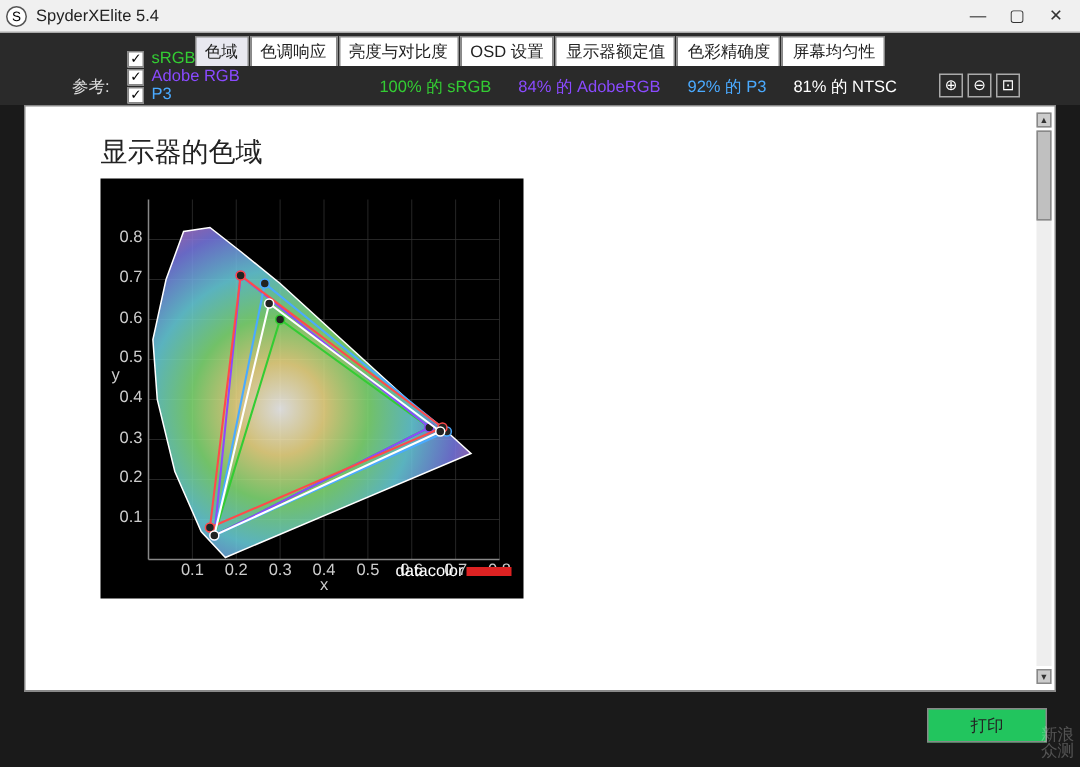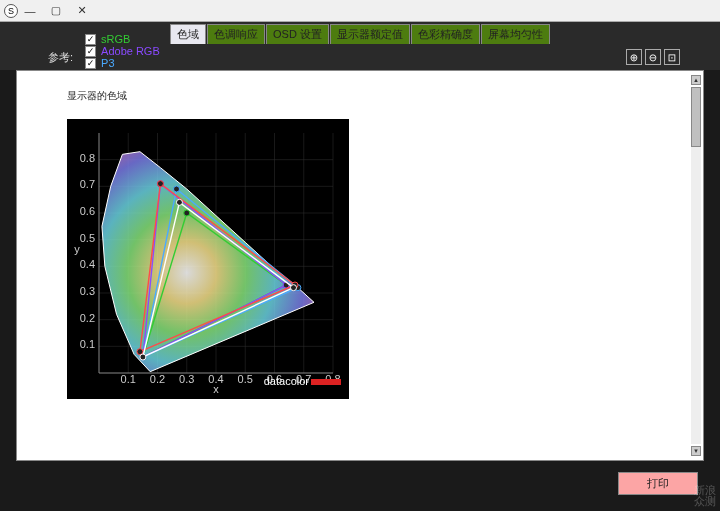"SpyderXElite 5.4" span.title-text { html: none -> <span>SpyderXElite 5.4</span> }
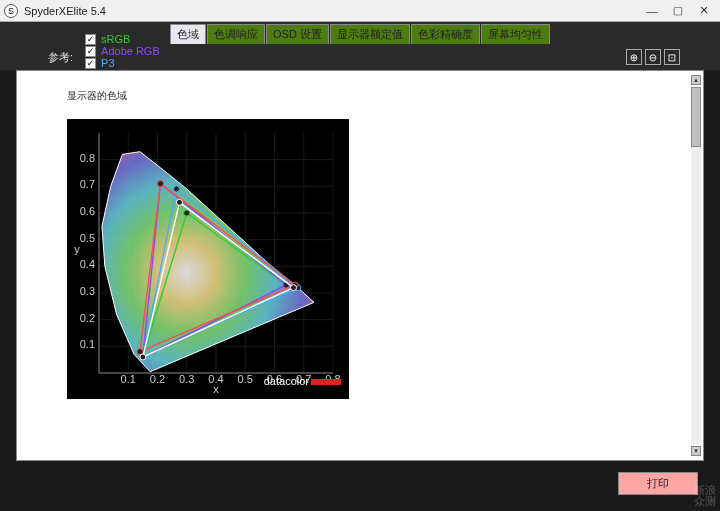"色调响应" .tab { background: #4d7c0f -> #ffffff }
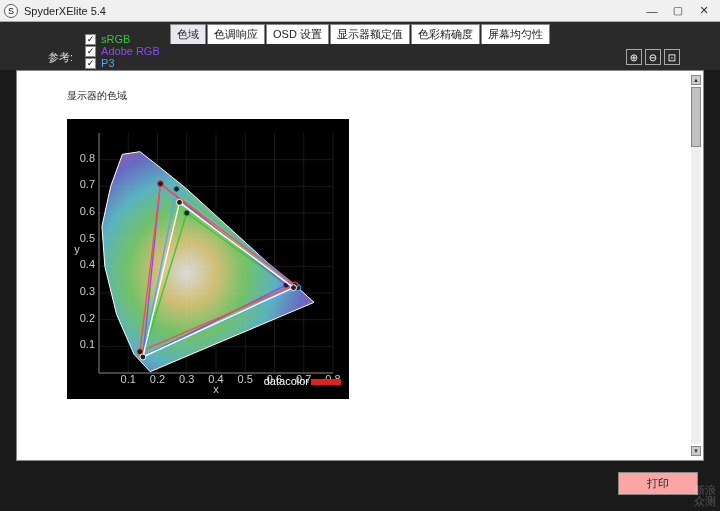"亮度与对比度" span.tab { html: none -> <span>亮度与对比度</span> }
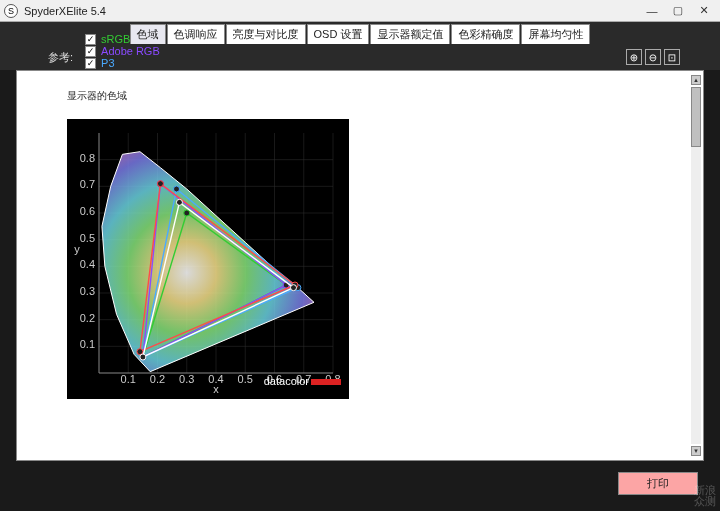"100% 的 sRGB" span { html: none -> <span> <span>100% 的 sRGB</span> <span>84% 的 AdobeRGB</span> <span>92% 的 P3</span> <span>81% 的 NTSC</span> </span> }
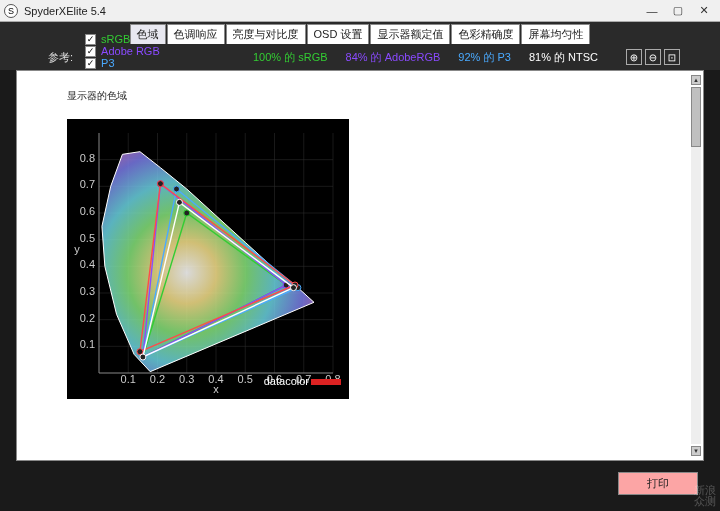"显示器的色域" .heading { font-size: 10px -> 18px }
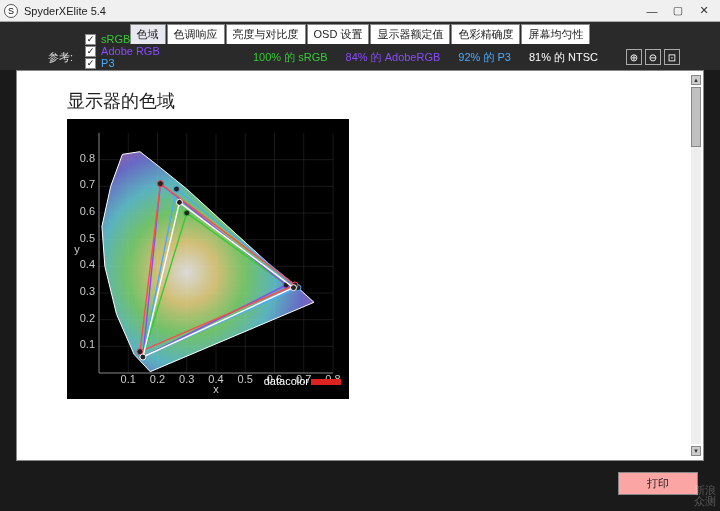"打印" .print-btn { background: #fca5a5 -> #22c55e }
